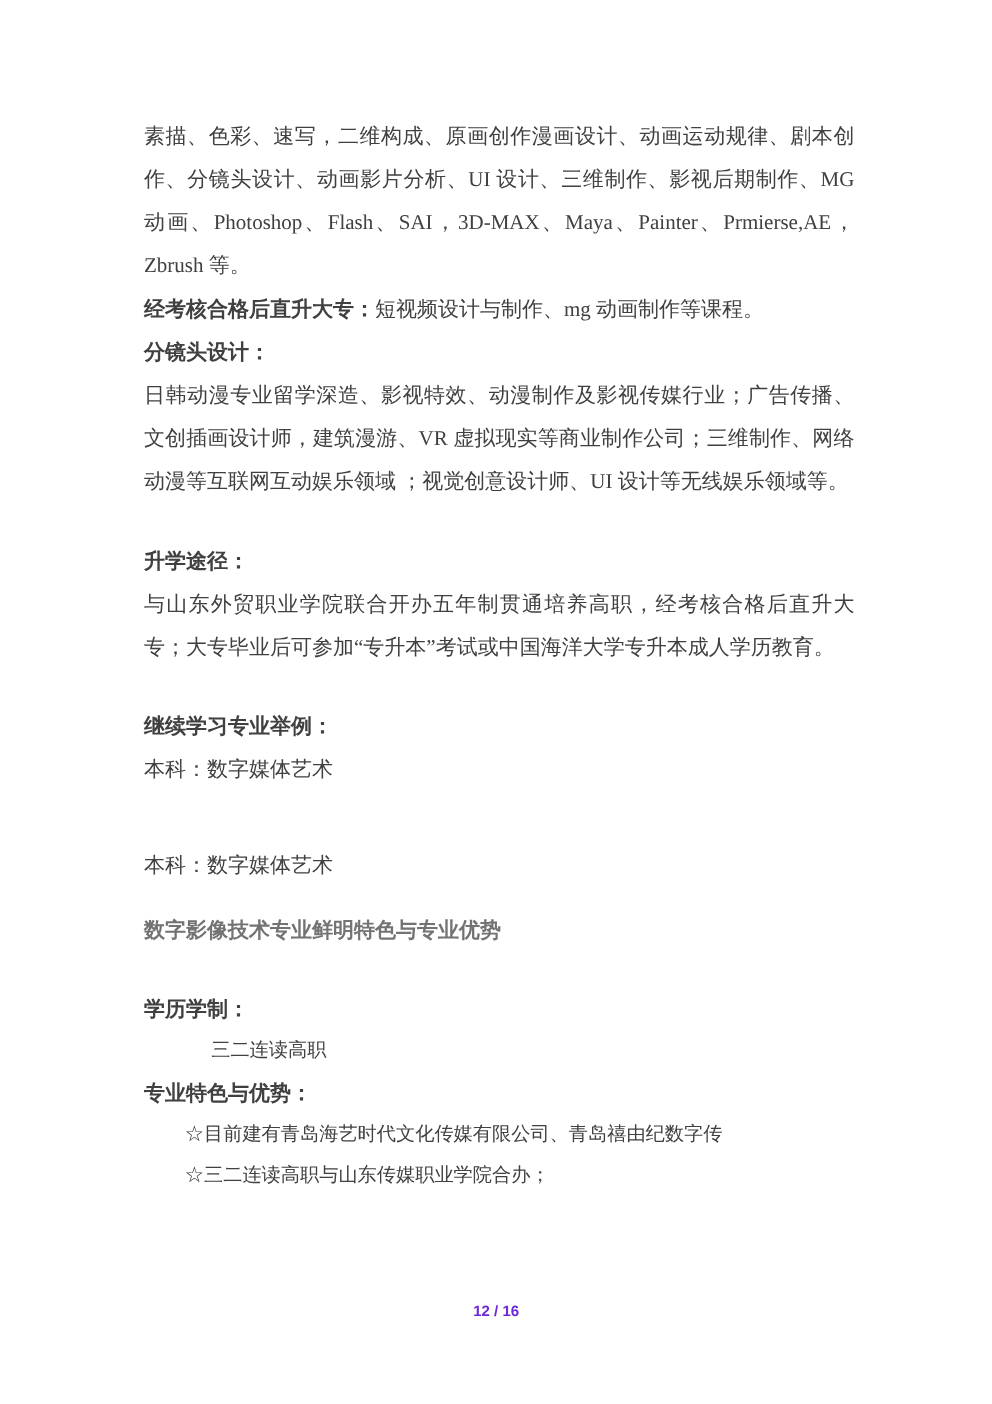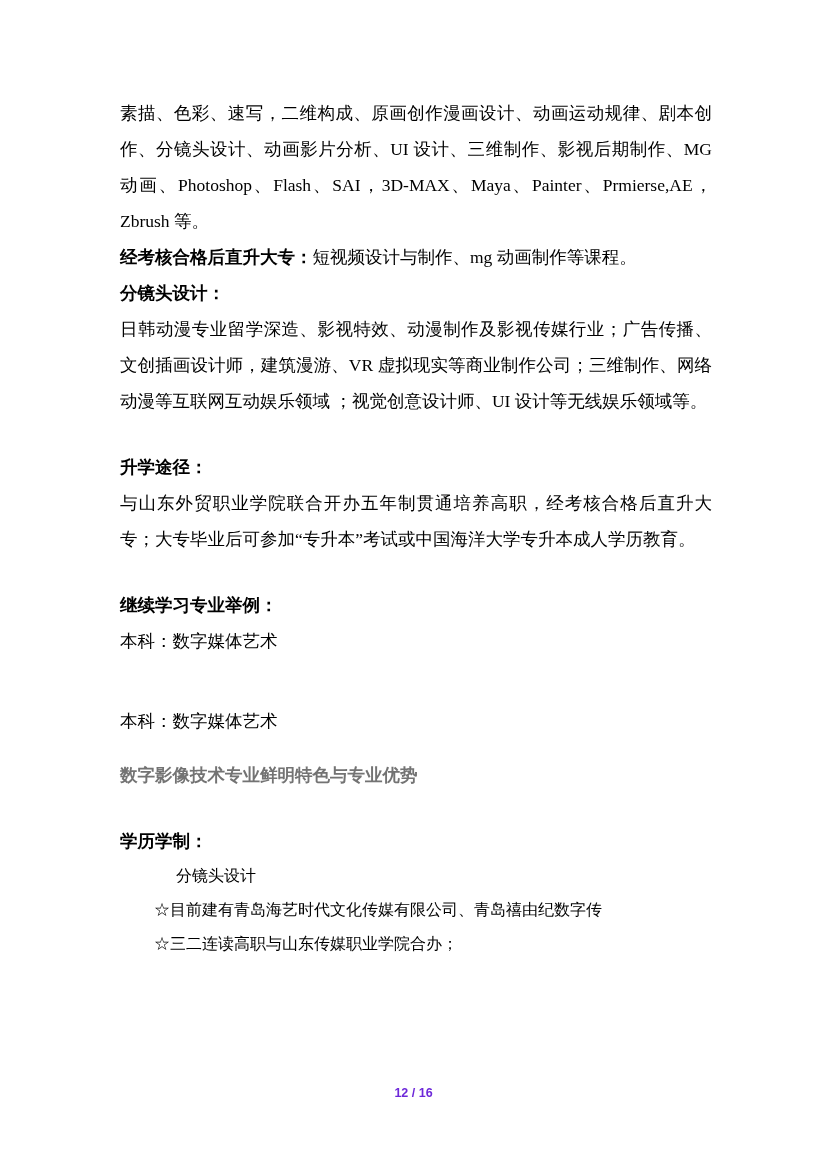"素描、色彩、速写，二维构成、原画创作漫画设计、动画运动规律、剧本创作、分镜头设计" p { color: #000000 -> #404040 }
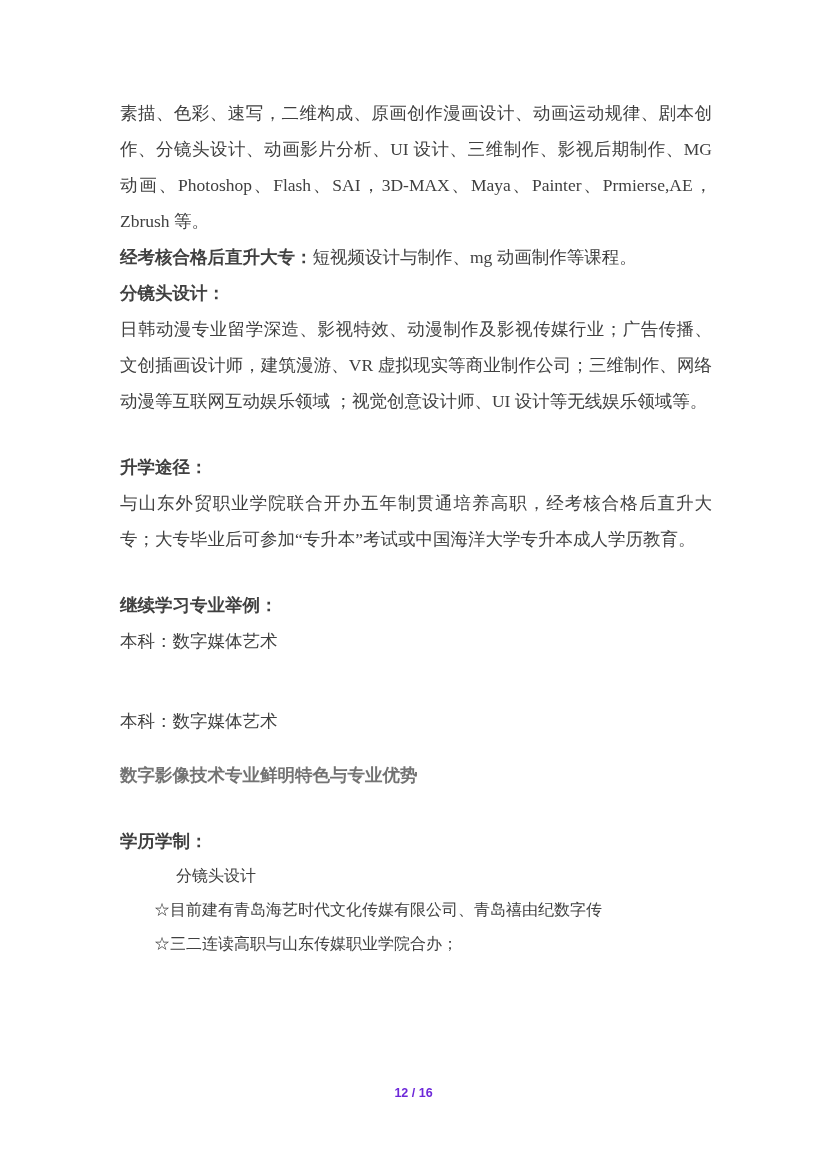"分镜头设计" p.indent-block { text: 分镜头设计 -> 三二连读高职 }
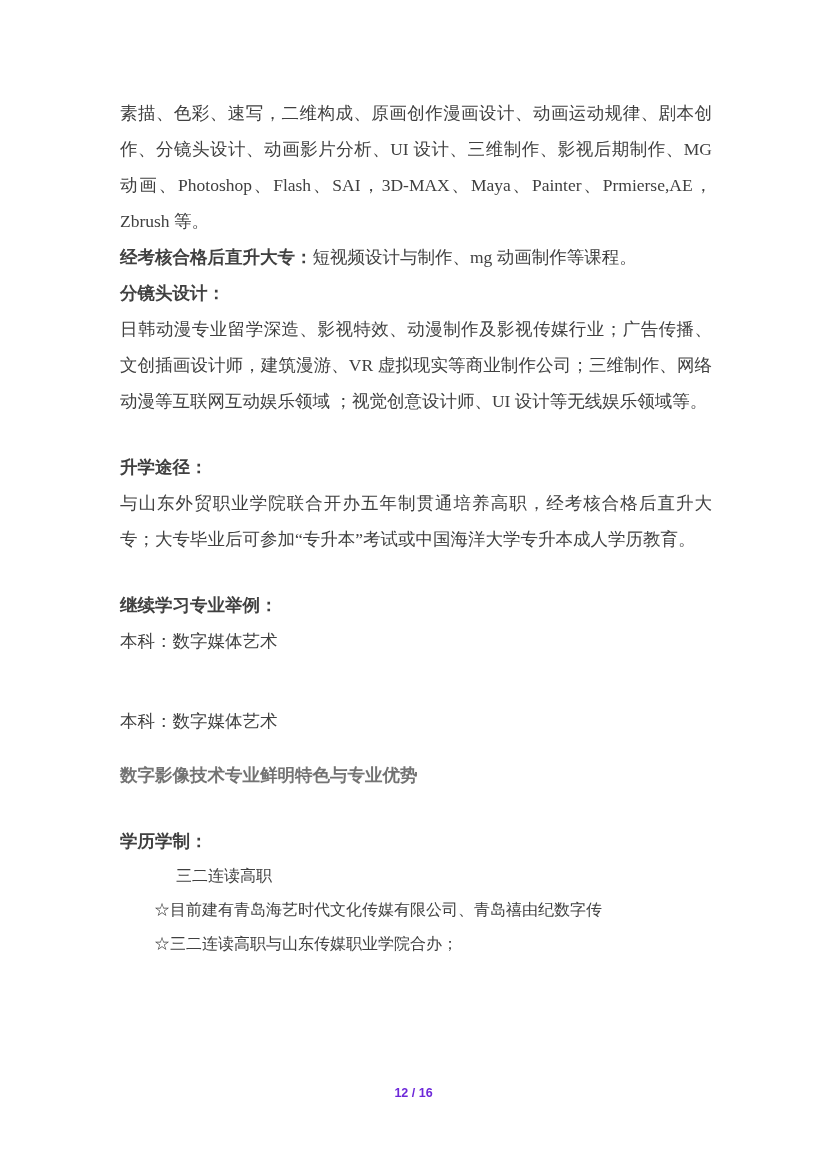"专业特色与优势：" p.bold-lead { html: none -> <p>专业特色与优势：</p> }
